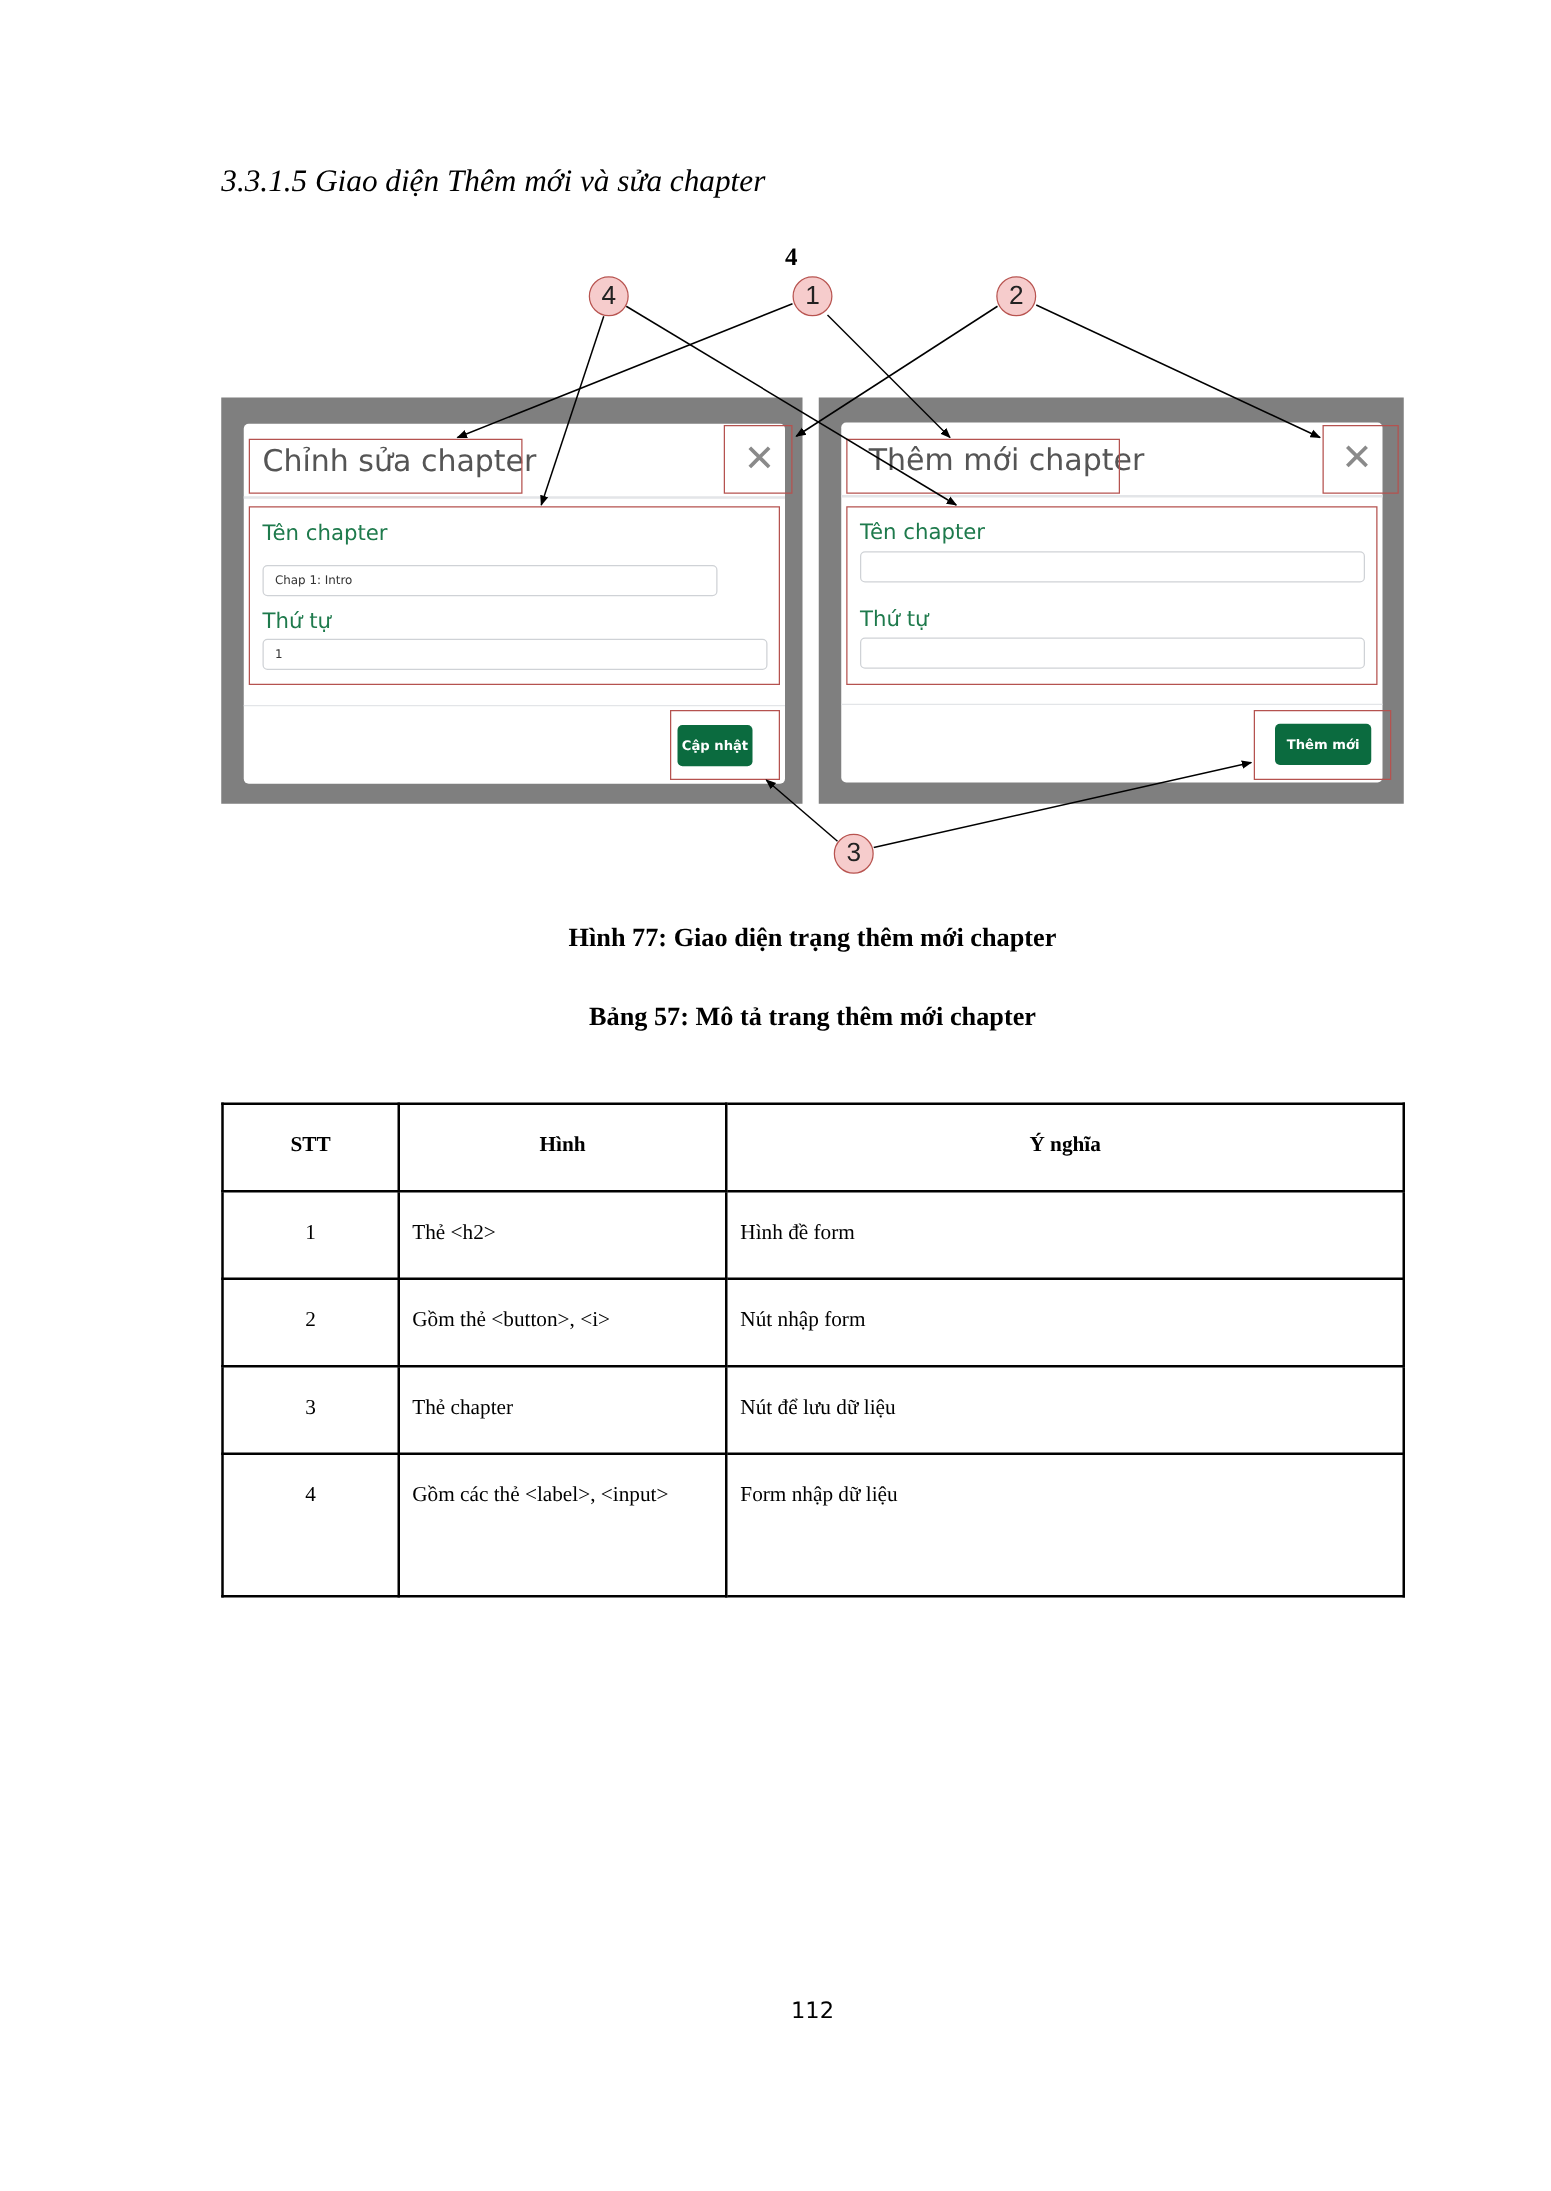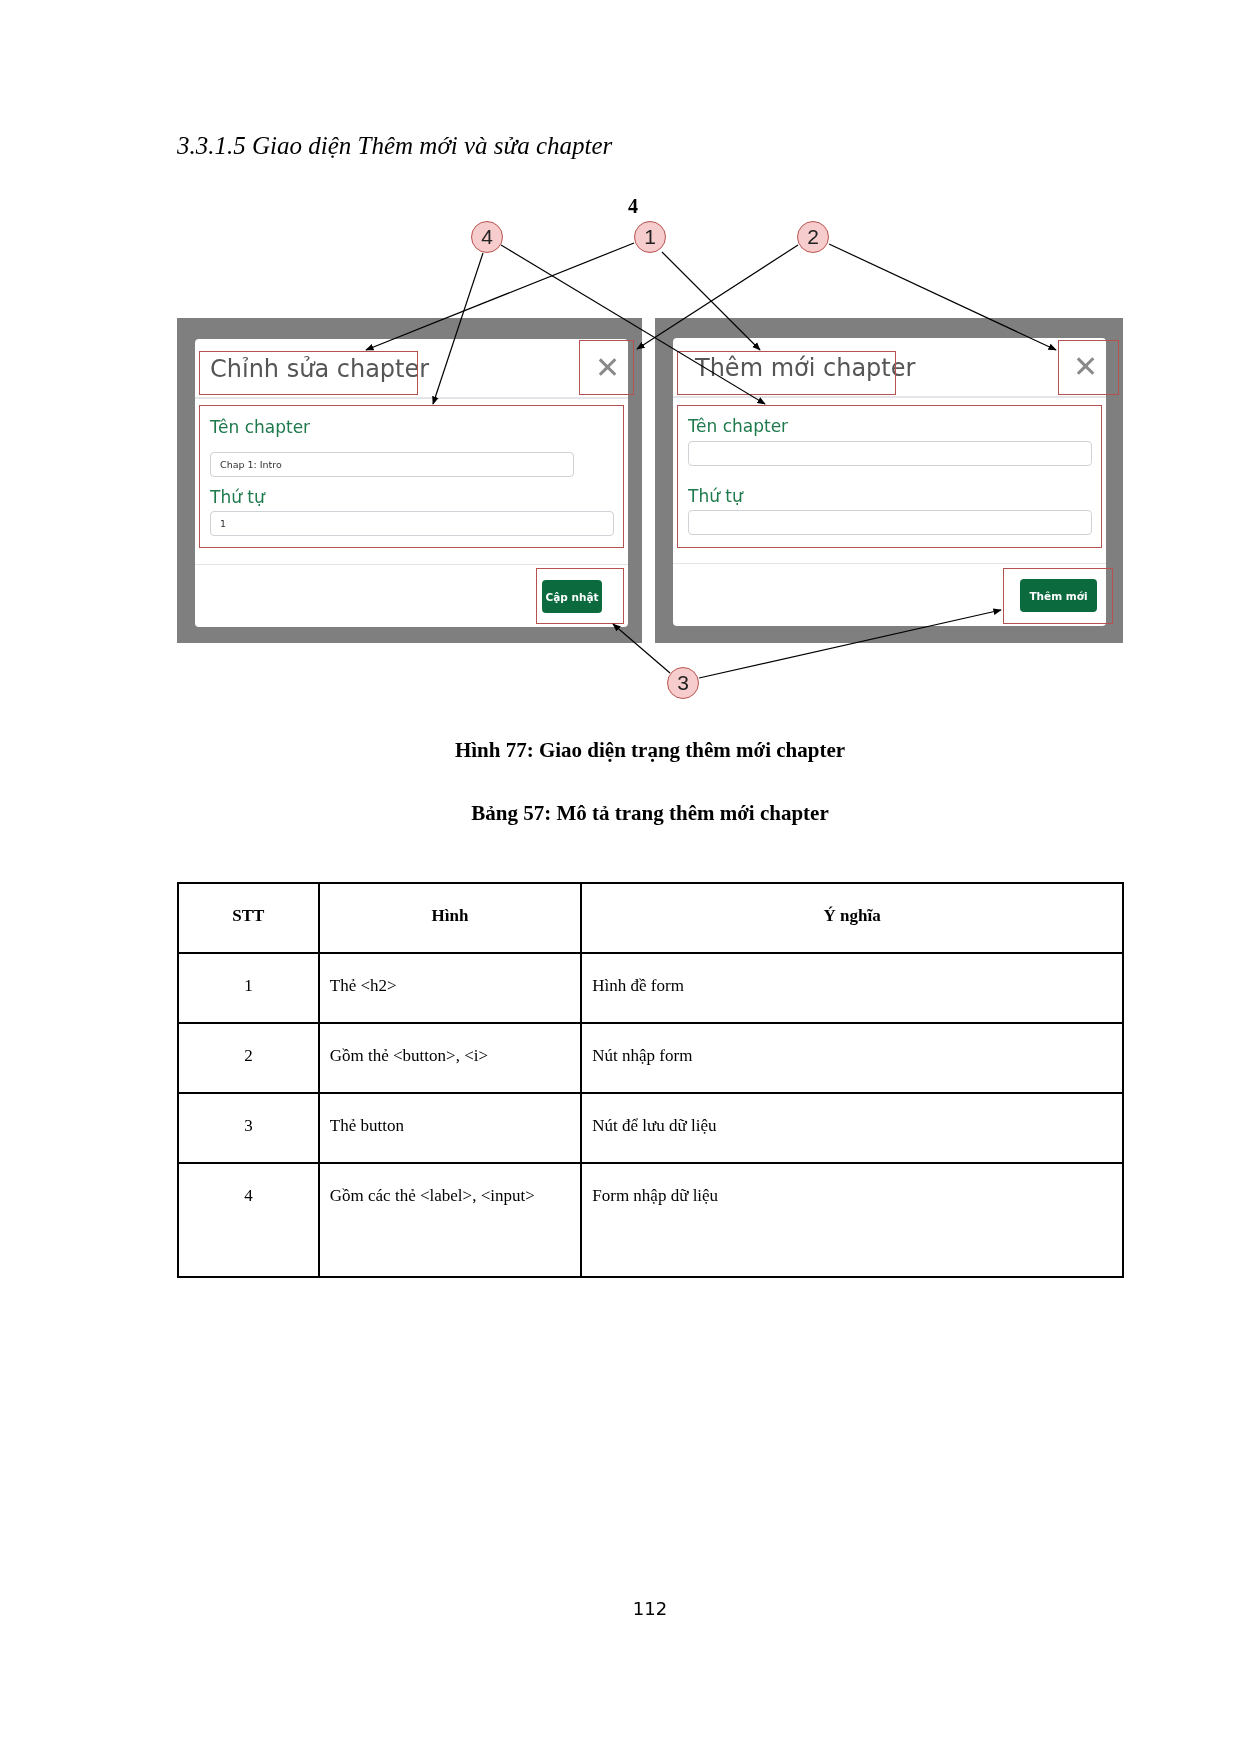"Thẻ button" td { text: button -> chapter }
